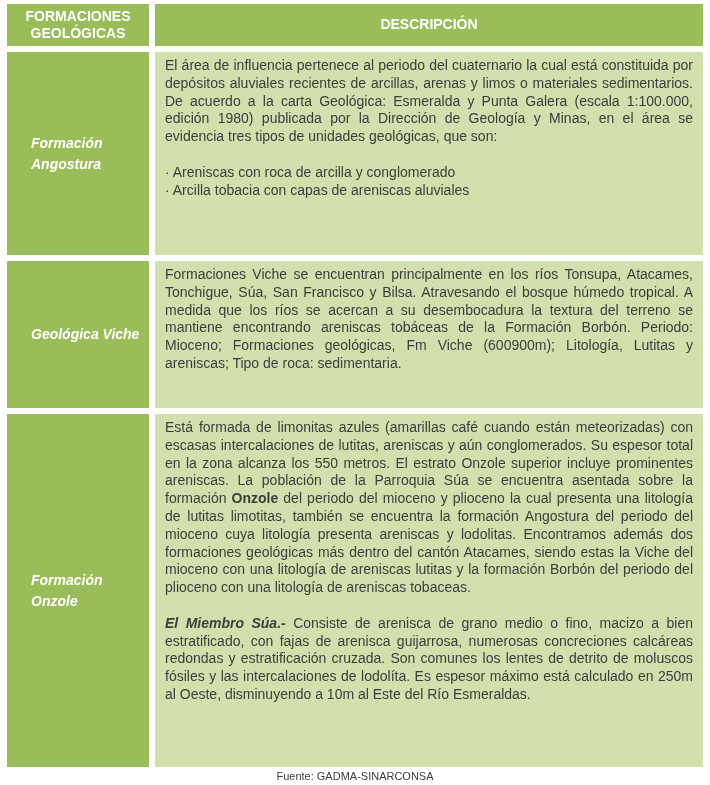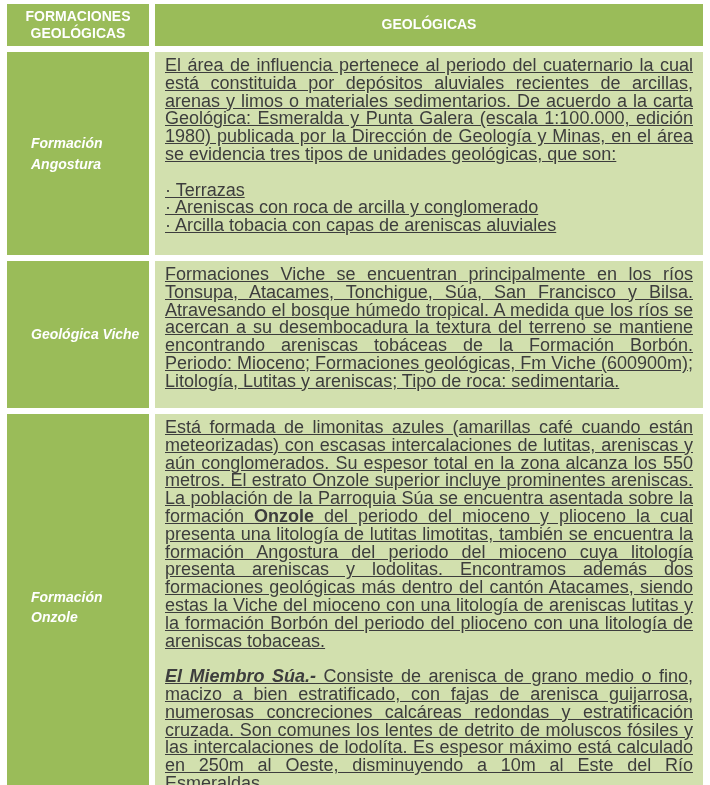"GEOLÓGICAS" div.cell { text: GEOLÓGICAS -> DESCRIPCIÓN }
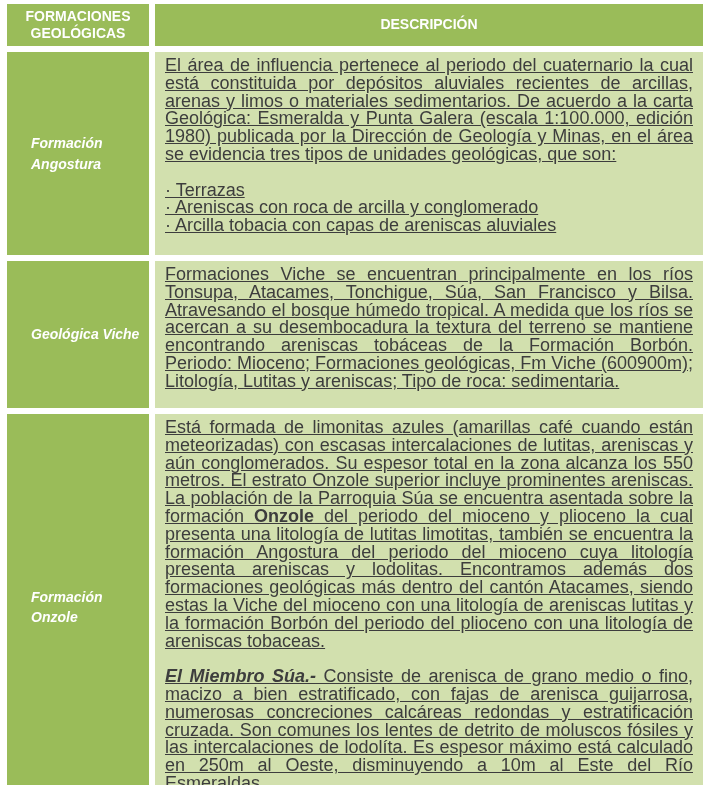"El área de influencia pertenece" .cell.desc { font-size: 18px -> 14px; text-decoration: underline -> none }
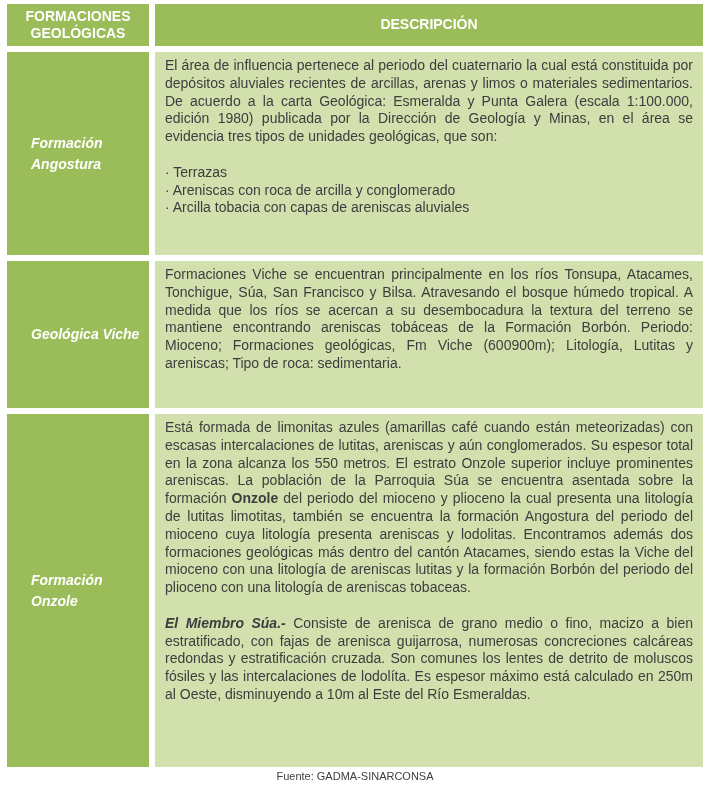"· Terrazas" div { html: <div>· Terrazas</div> -> none }
